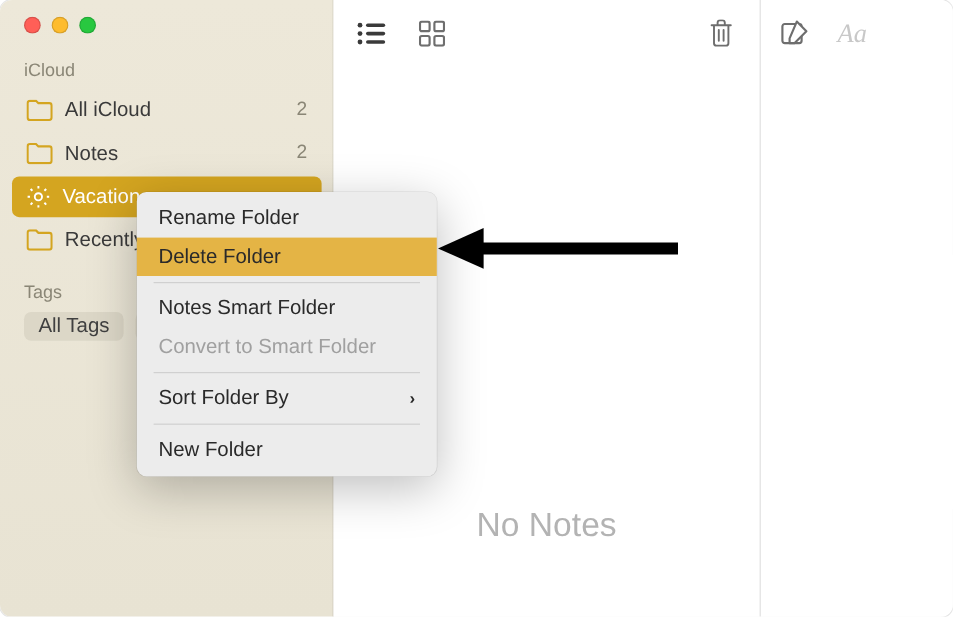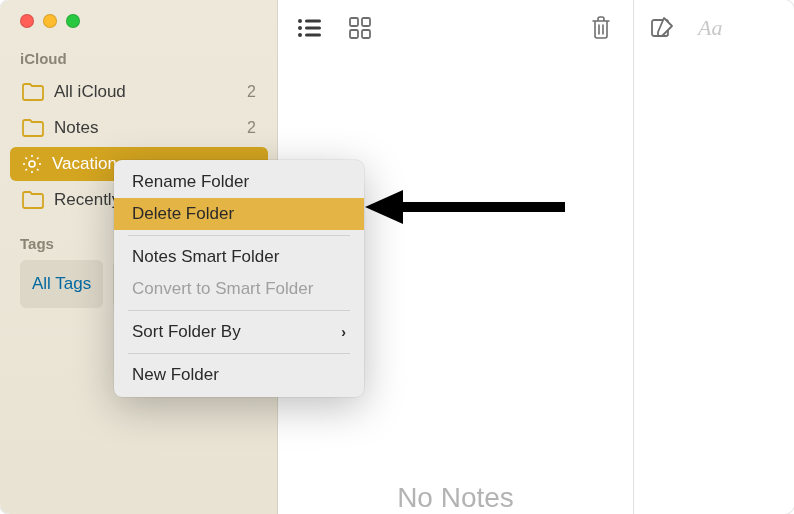"iCloud" .section-header { font-weight: 700 -> 400 }
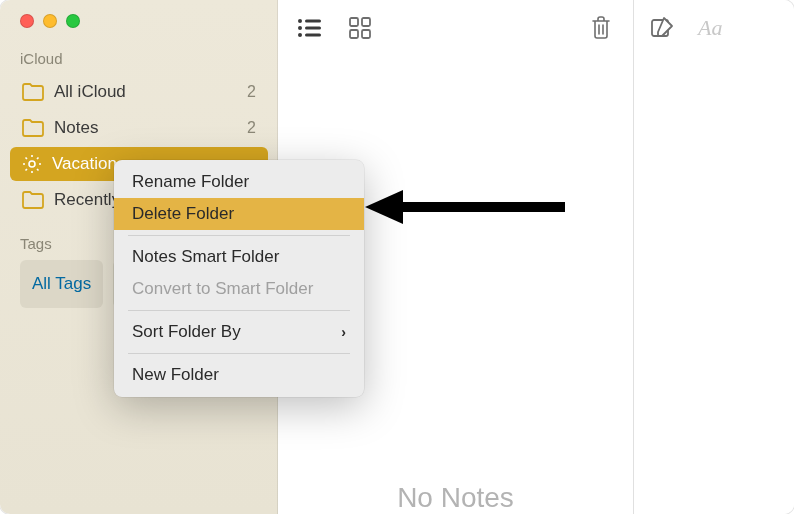"All Tags" .tag-chip { color: #0369a1 -> #404040; padding: 14px 12px -> 2px 12px }
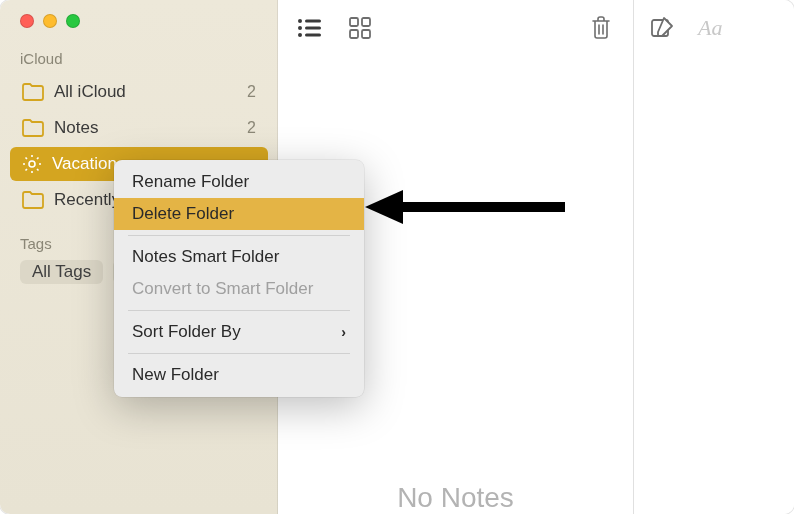"No Notes" .no-notes { padding-bottom: none -> 60px }
